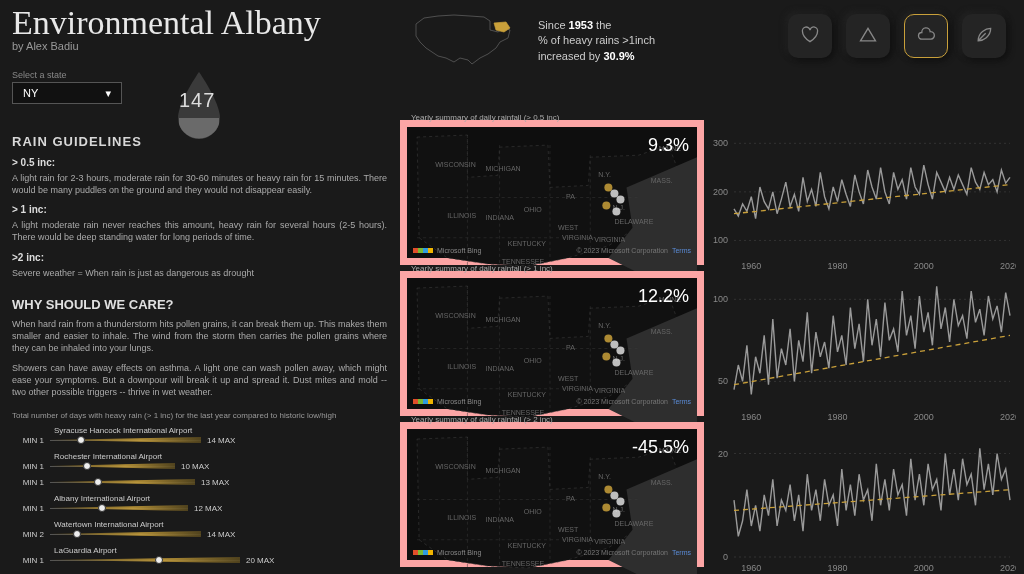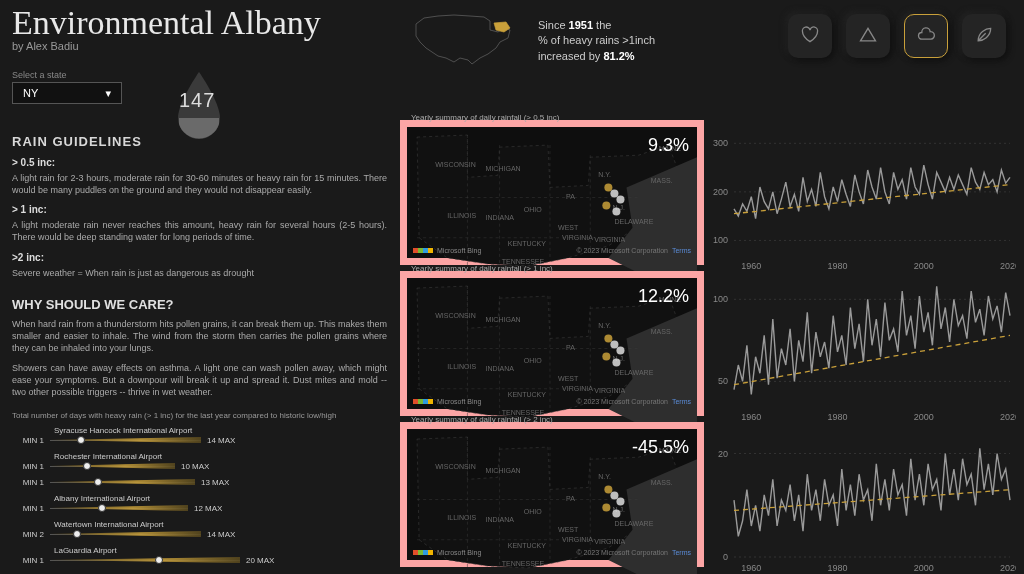"1951" b { text: 1951 -> 1953 }
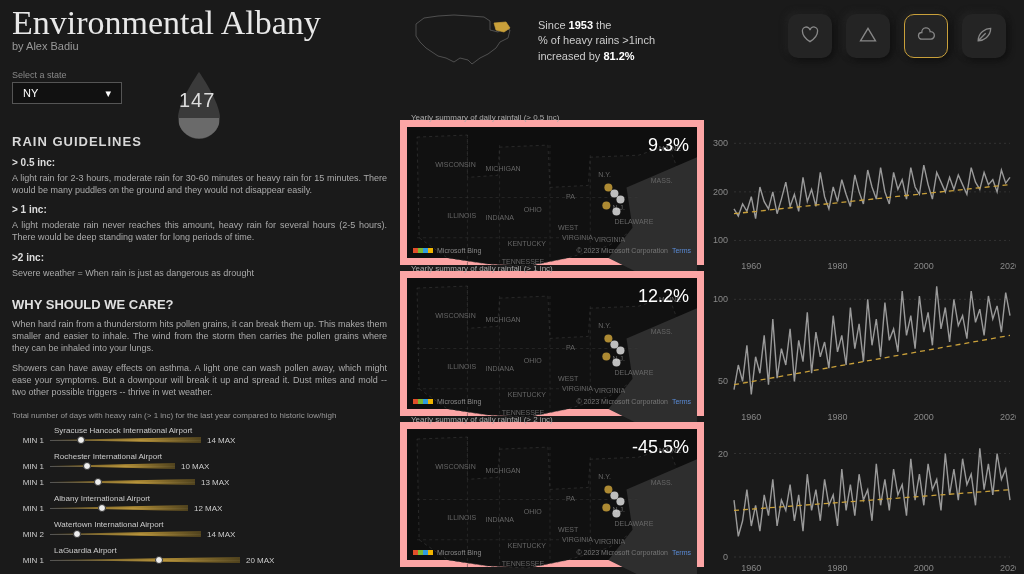"81.2%" b { text: 81.2% -> 30.9% }
